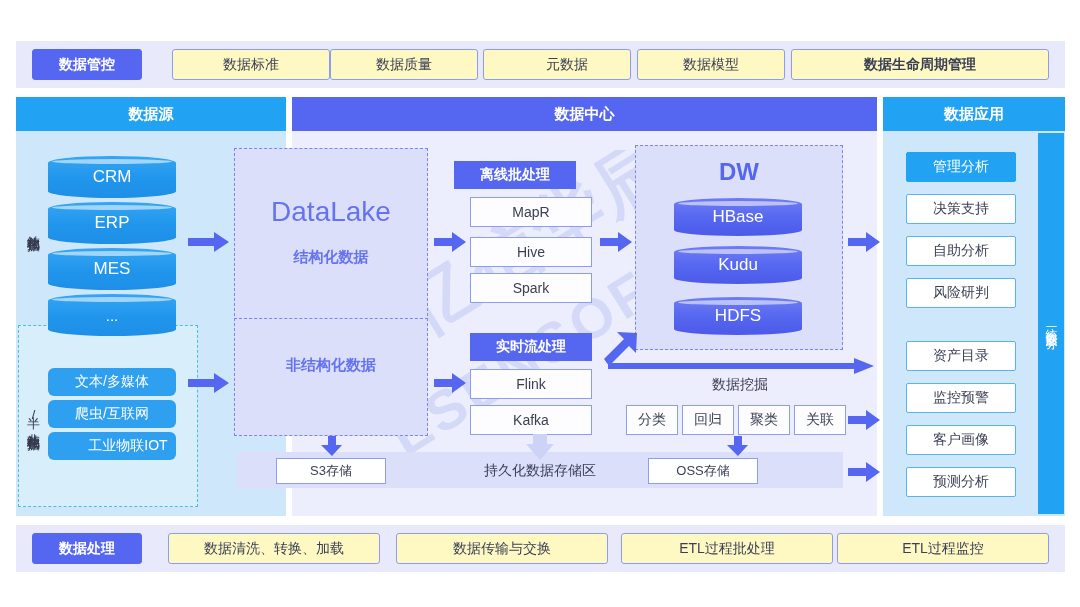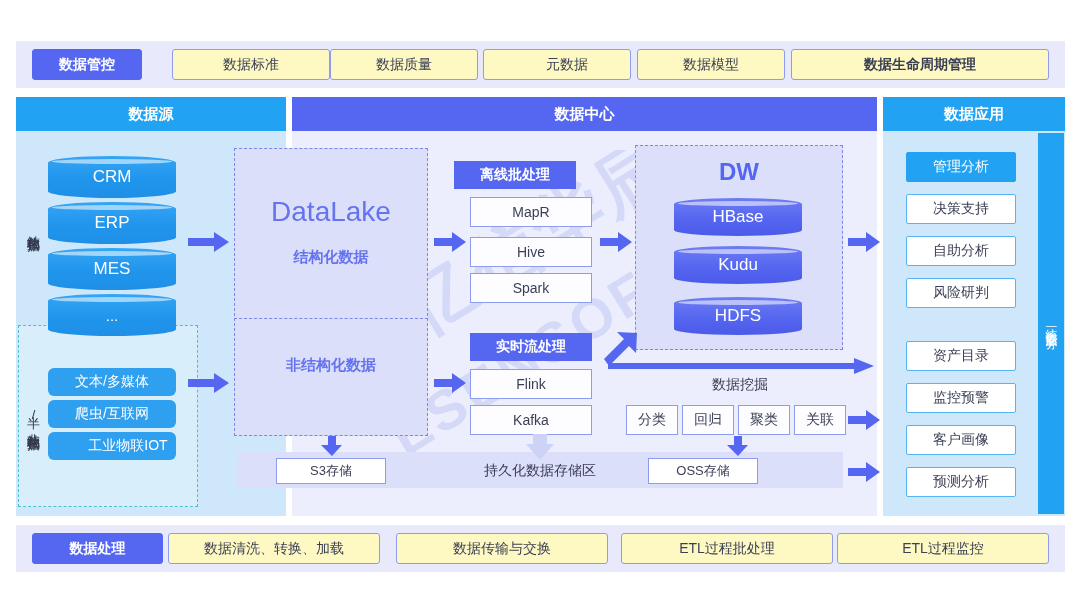"数据处理" div.pill { width: 131px -> 110px }
